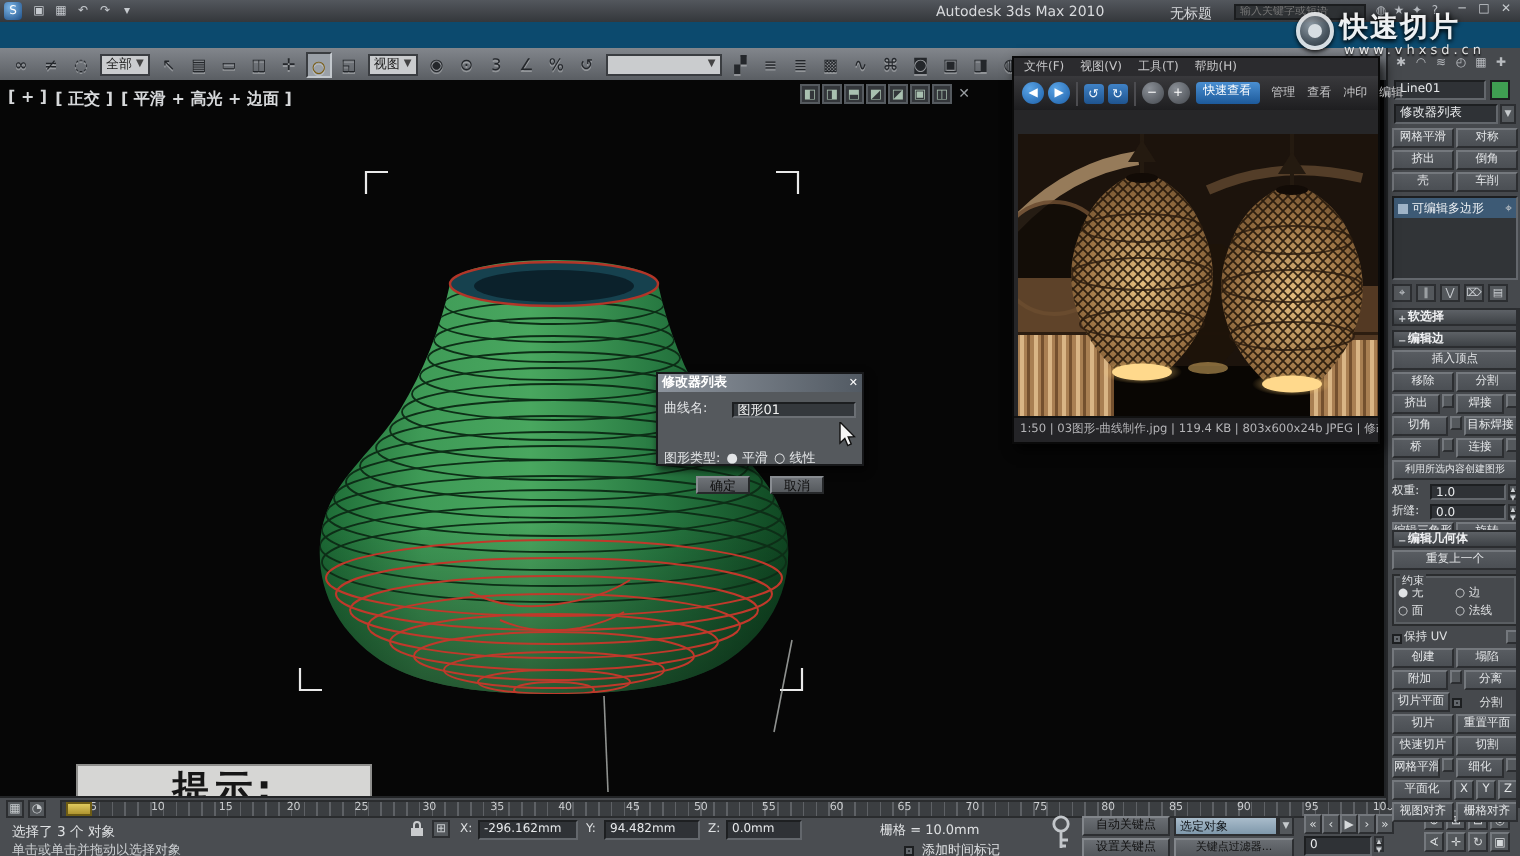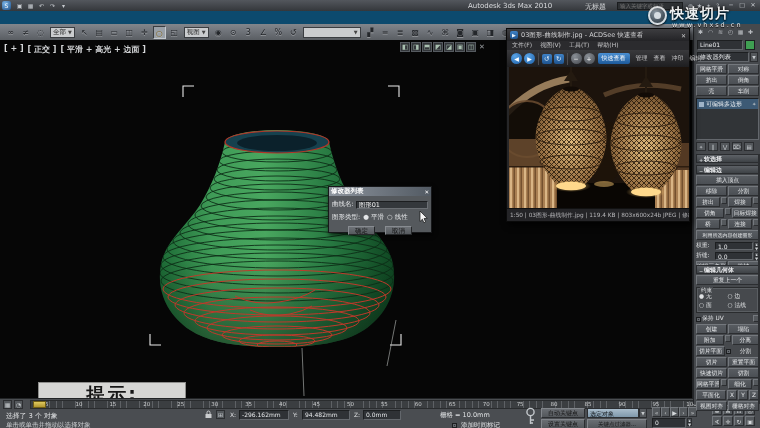"03图形-曲线制作.jpg - ACDSee 快速查看" div.atitle { html: <div> <span>▶</span> <span>03图形-曲线制作.jpg - ACDSee 快速查看</span> <span>✕</span> </div> -> none }
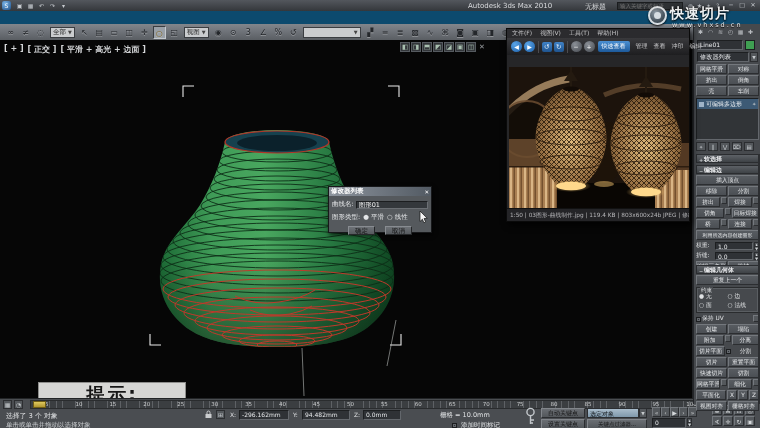"曲线名:" div { gap: 2px -> 12px }
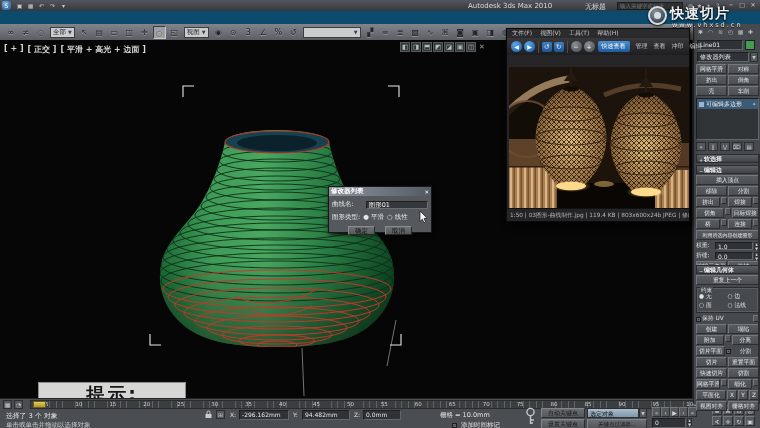"图形类型:" div { margin: 4px 3px 0 -> 16px 3px 0 }
